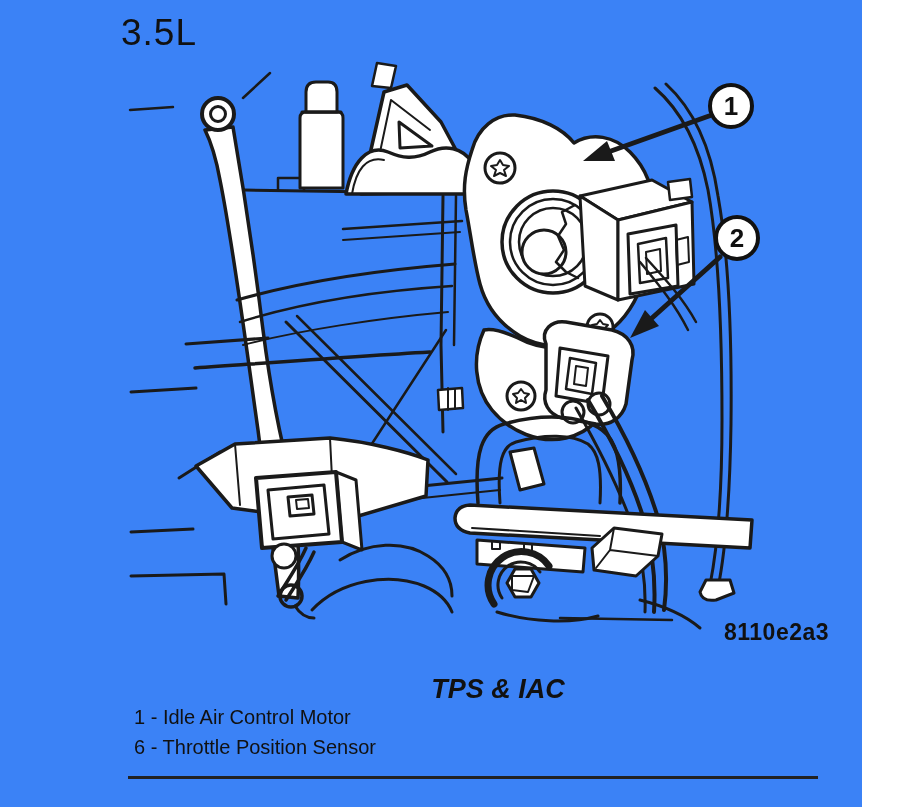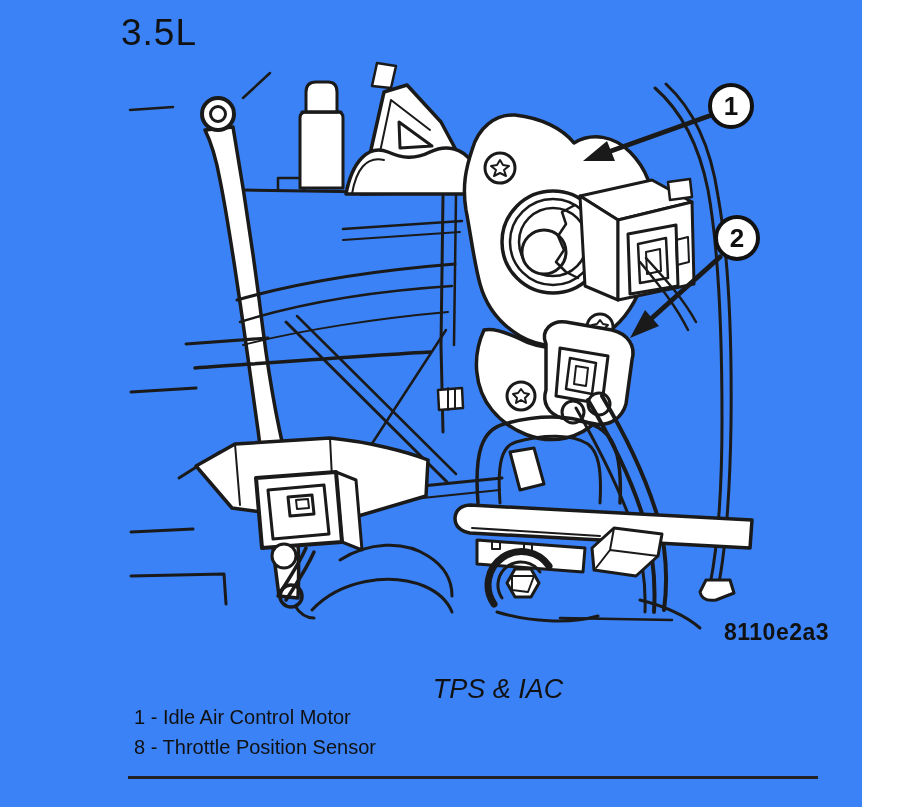"TPS & IAC" .caption { font-weight: none -> bold }
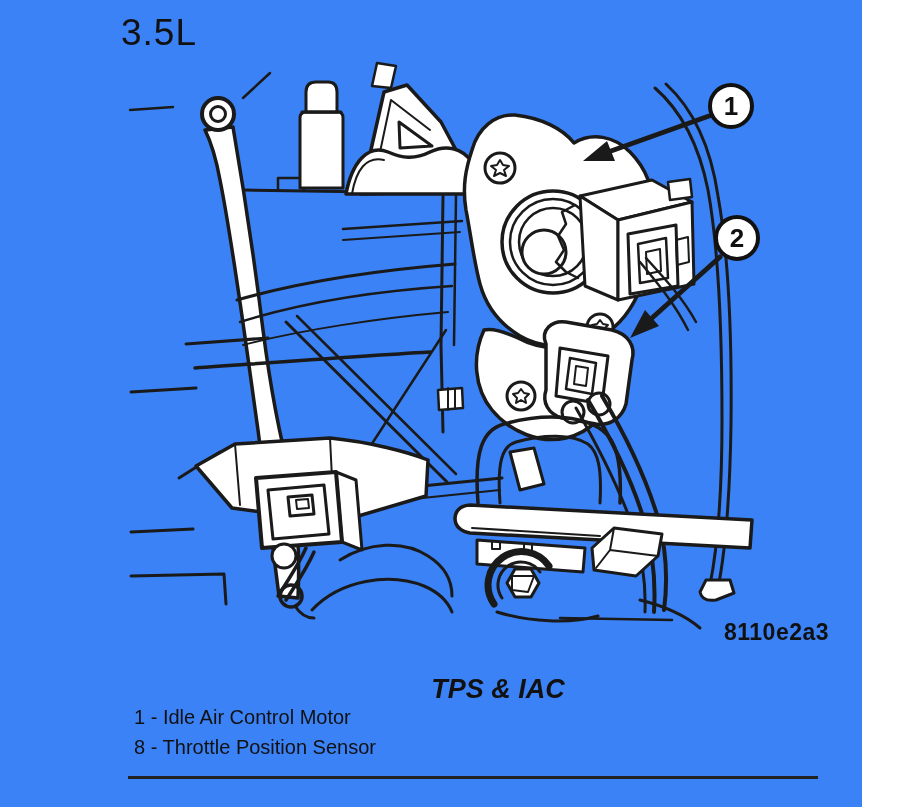"8 - Throttle Position Sensor" div { text: 8 -> 6 }
